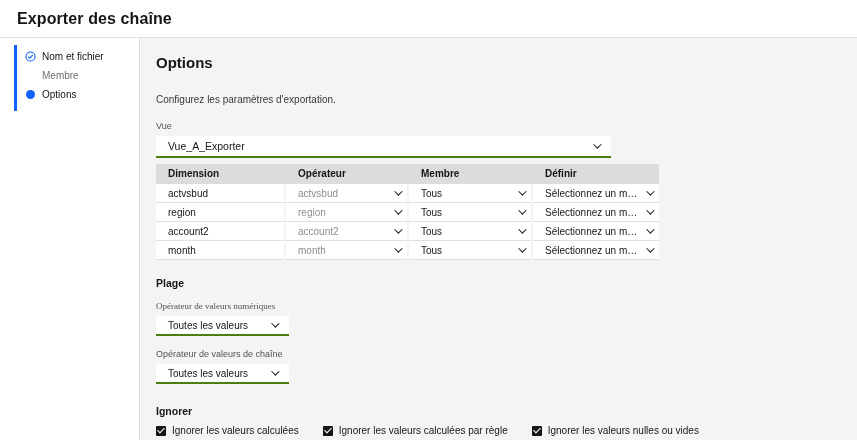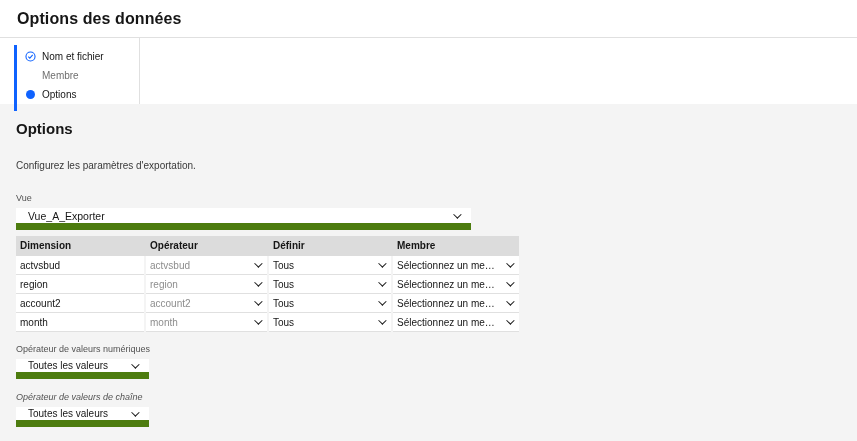"Options des données" div.app-title { text: Options des données -> Exporter des chaîne }
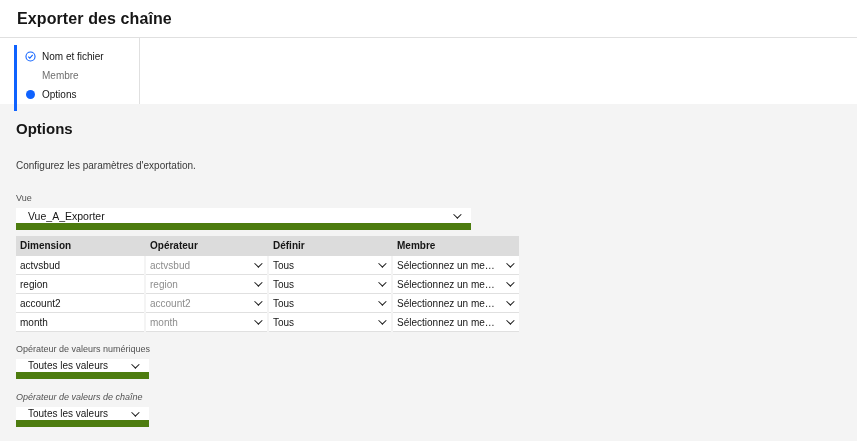"Nom et fichier" .layout { flex-direction: column -> none }
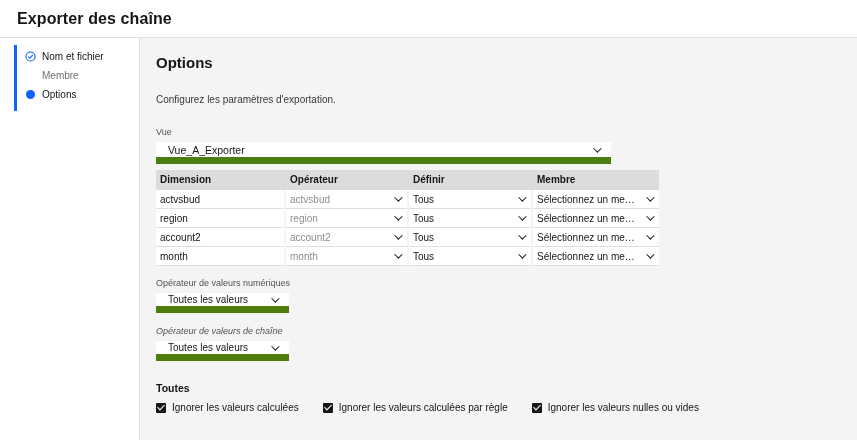"Vue" .field-label { margin-top: 22px -> 16px }
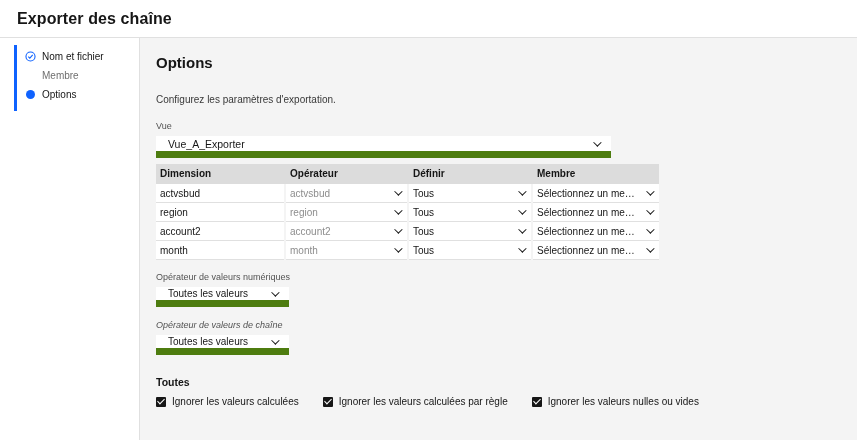"Vue_A_Exporter" .dropdown { border-bottom: 7px solid #4d7c0f -> 2px solid #4d7c0f }
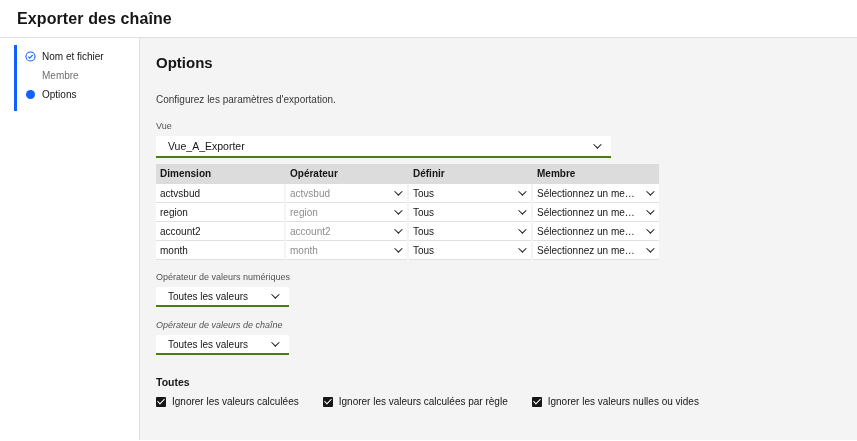"Dimension" .dt-cell { padding: 0 7px 0 4px -> 0 7px 0 12px }
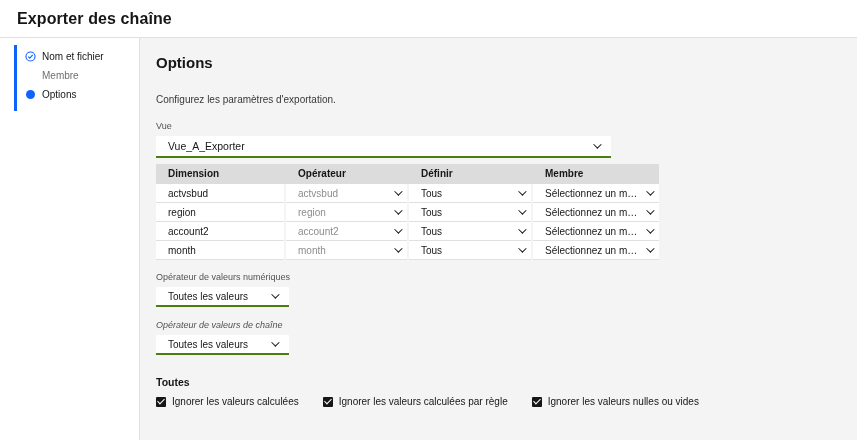"Définir" div.dt-cell { order: before "Membre" -> after "Membre" }
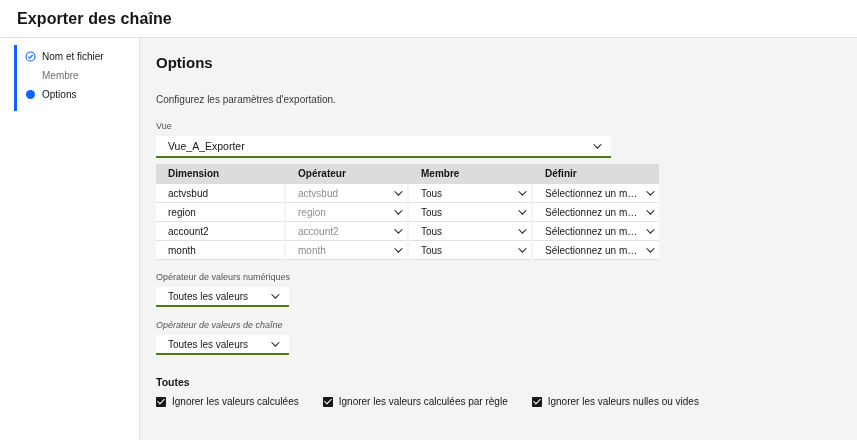"Plage" div.section-title { html: none -> <div>Plage</div> }
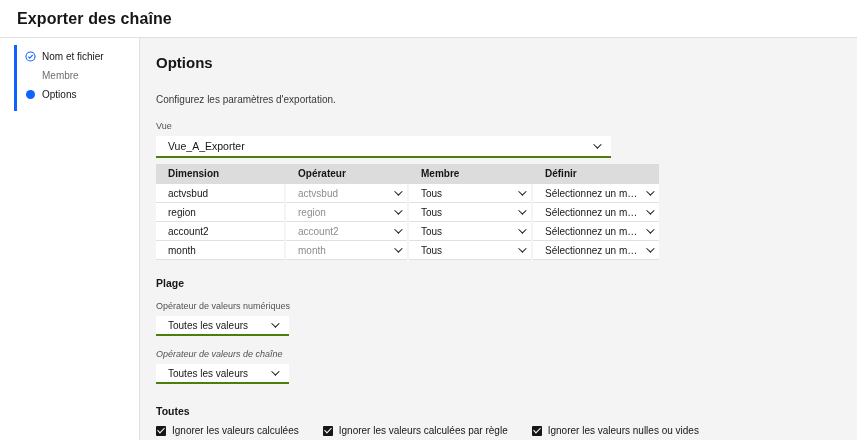"Opérateur de valeurs numériques" div.field-label { font-family: none -> Liberation Serif, serif }
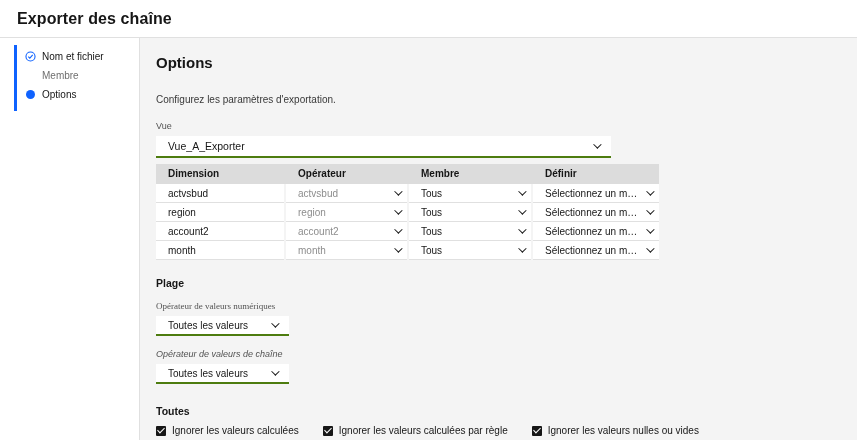"Opérateur de valeurs de chaîne" div.field-label { font-style: italic -> none }
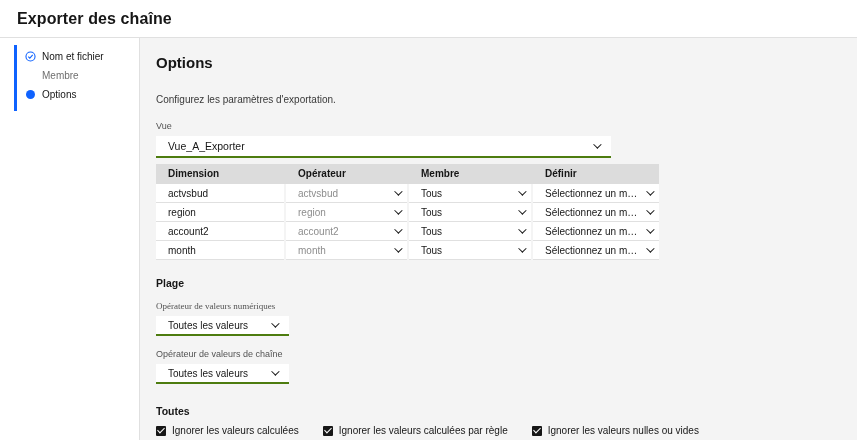"Toutes" div.section-title { text: Toutes -> Ignorer }
